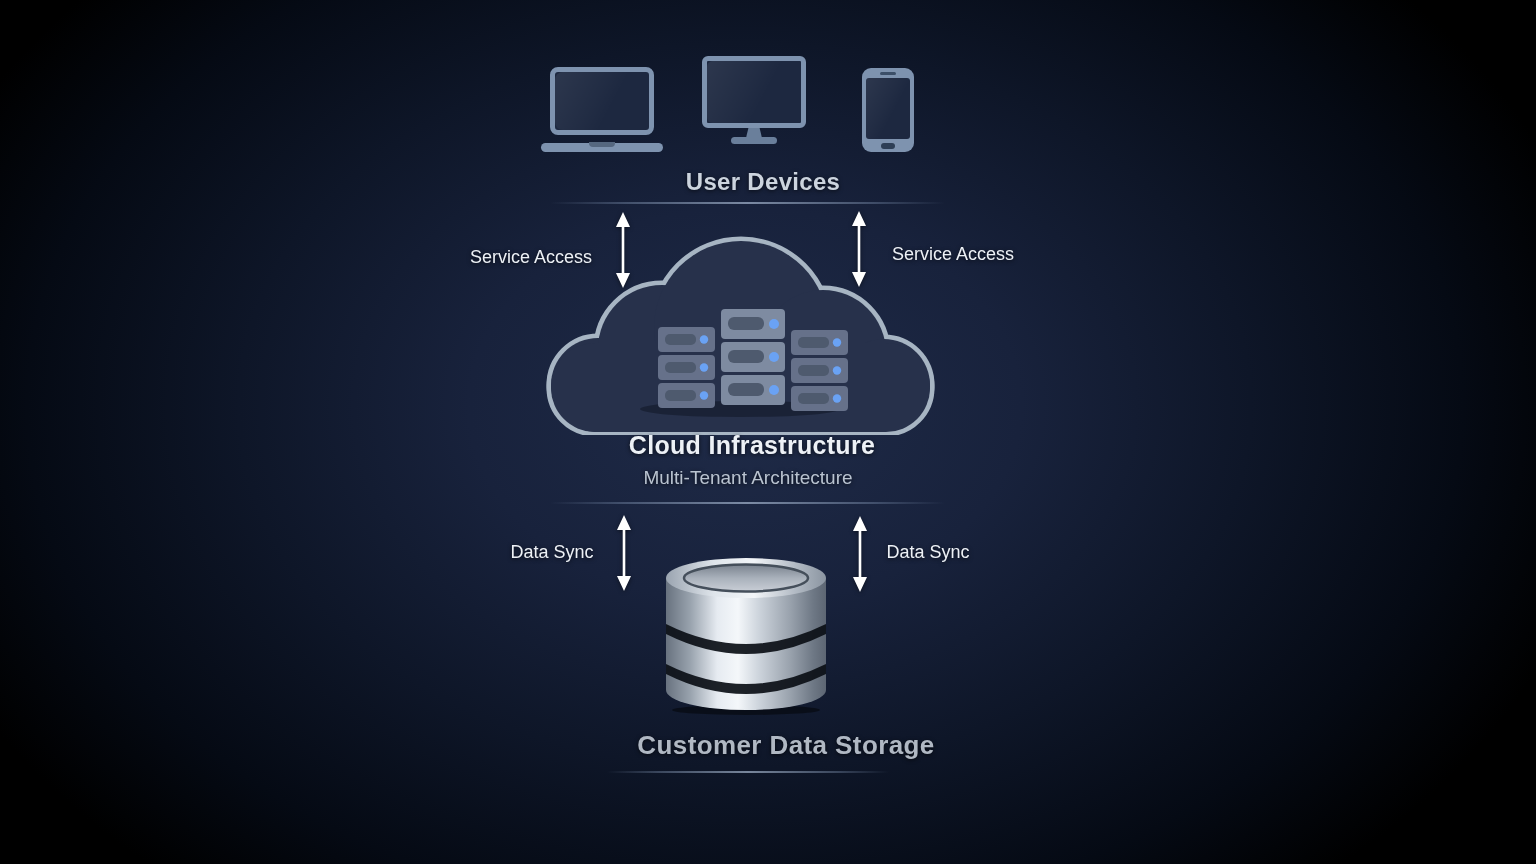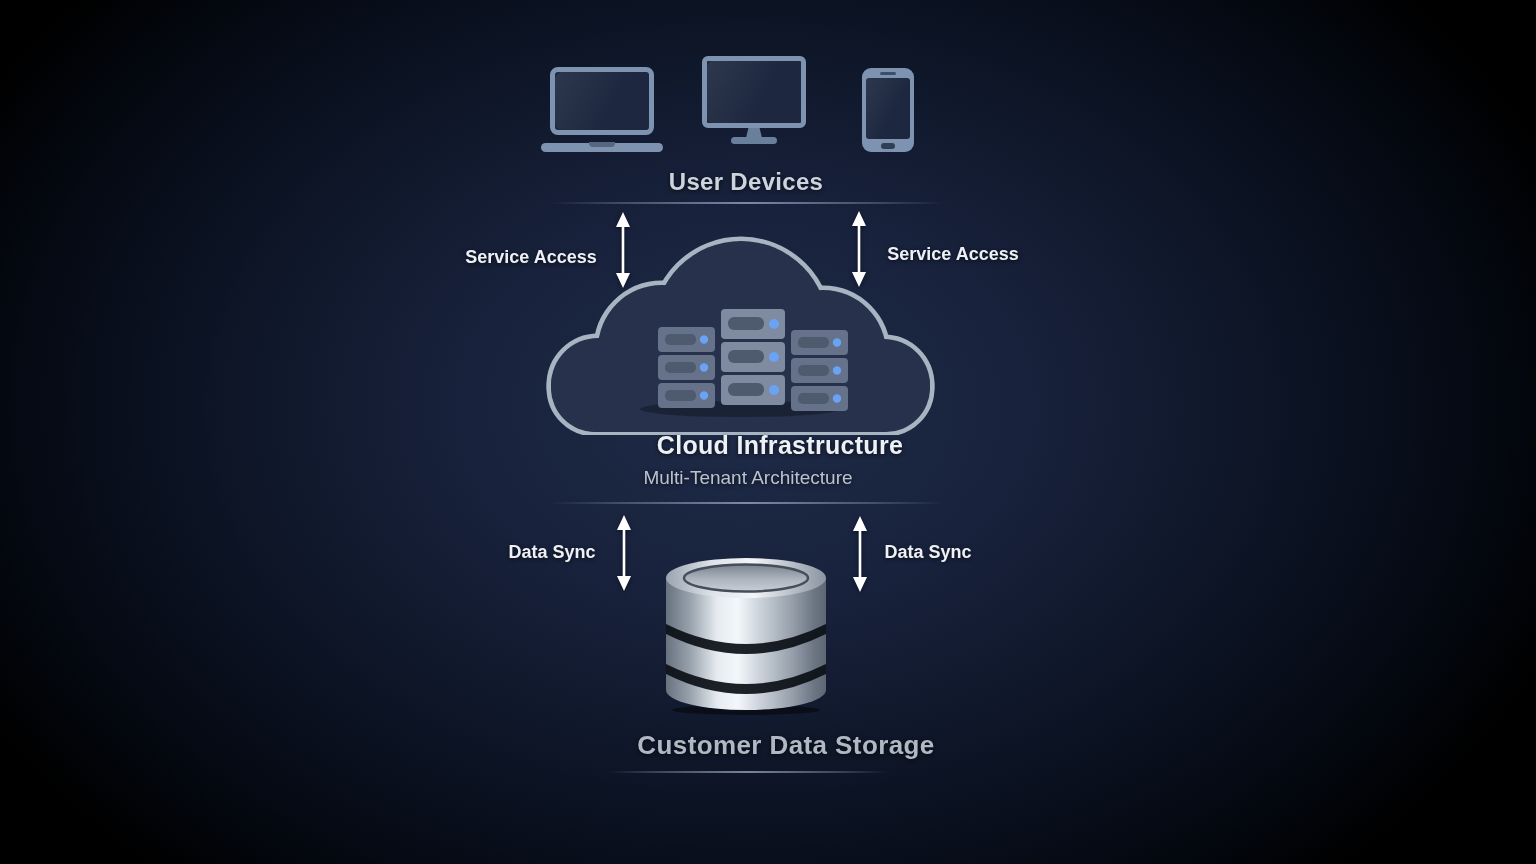"User Devices" div.lbl { left: 746px -> 763px }
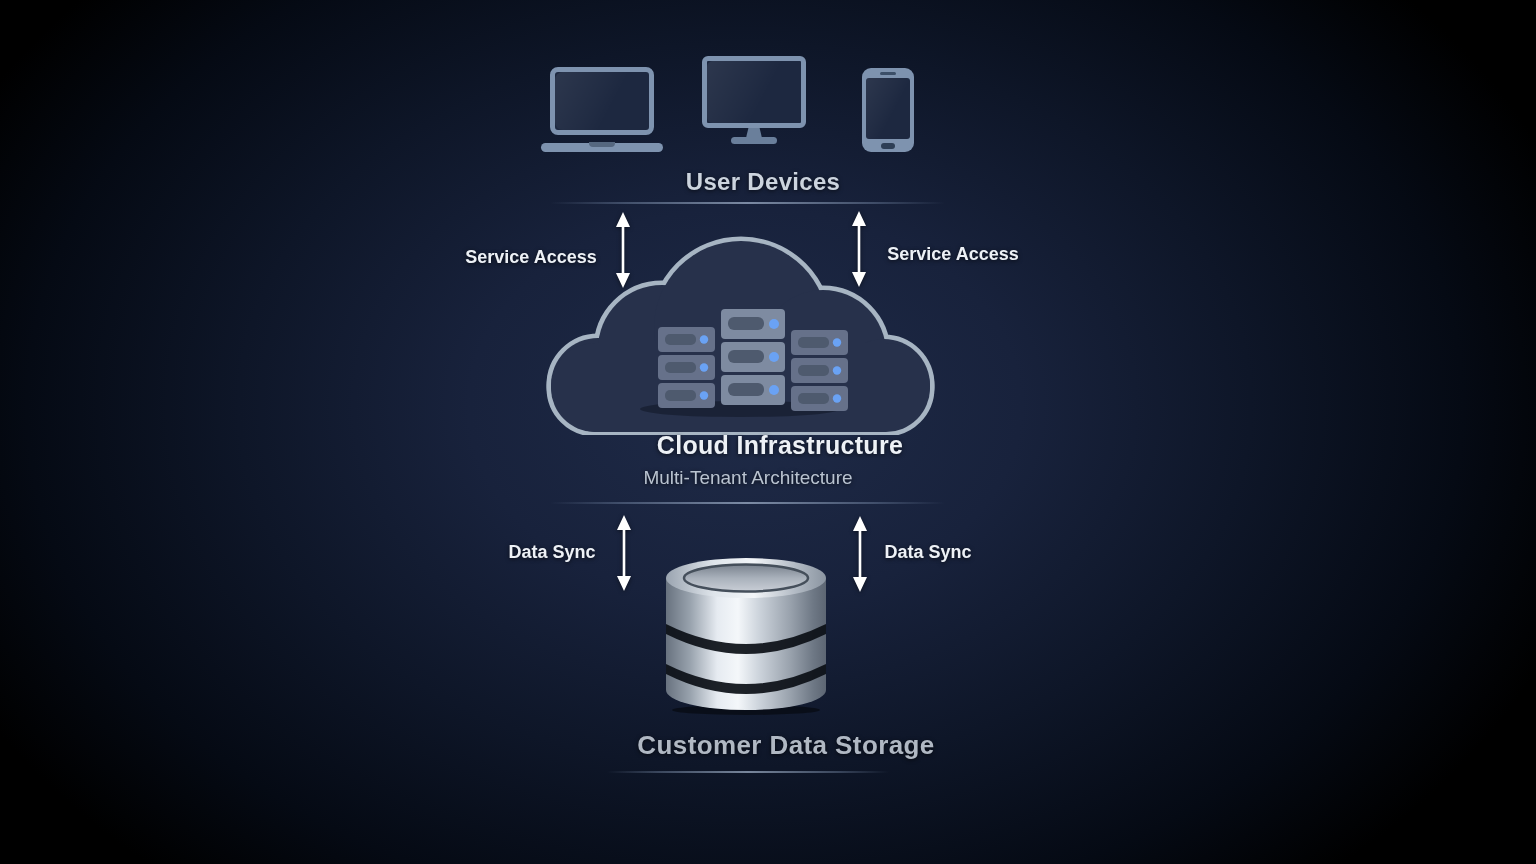"Service Access" .lbl-link { font-weight: 700 -> 400 }
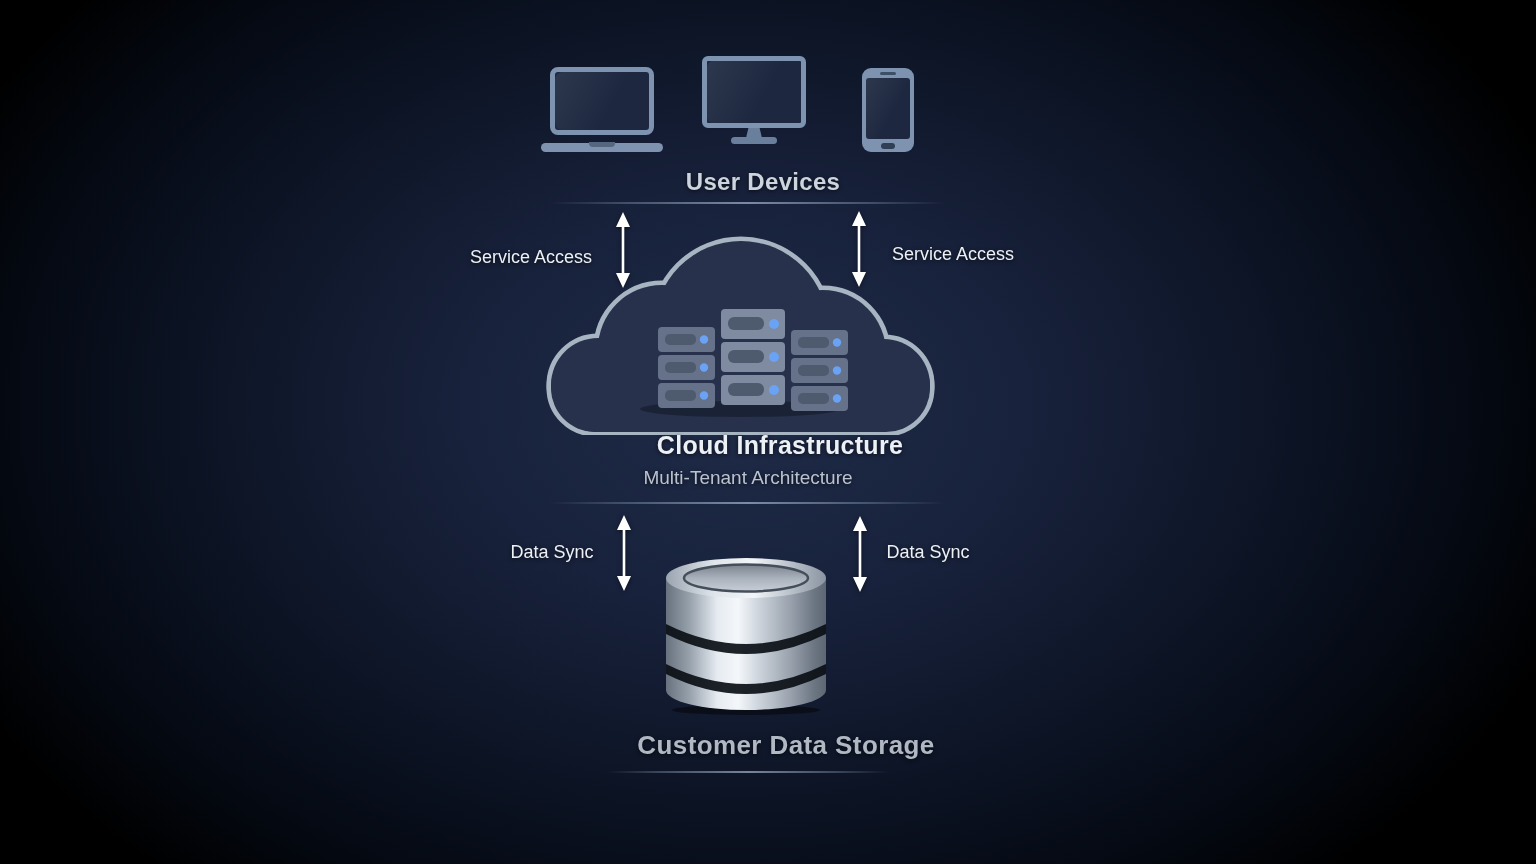"Cloud Infrastructure" div.lbl { left: 780px -> 752px }
